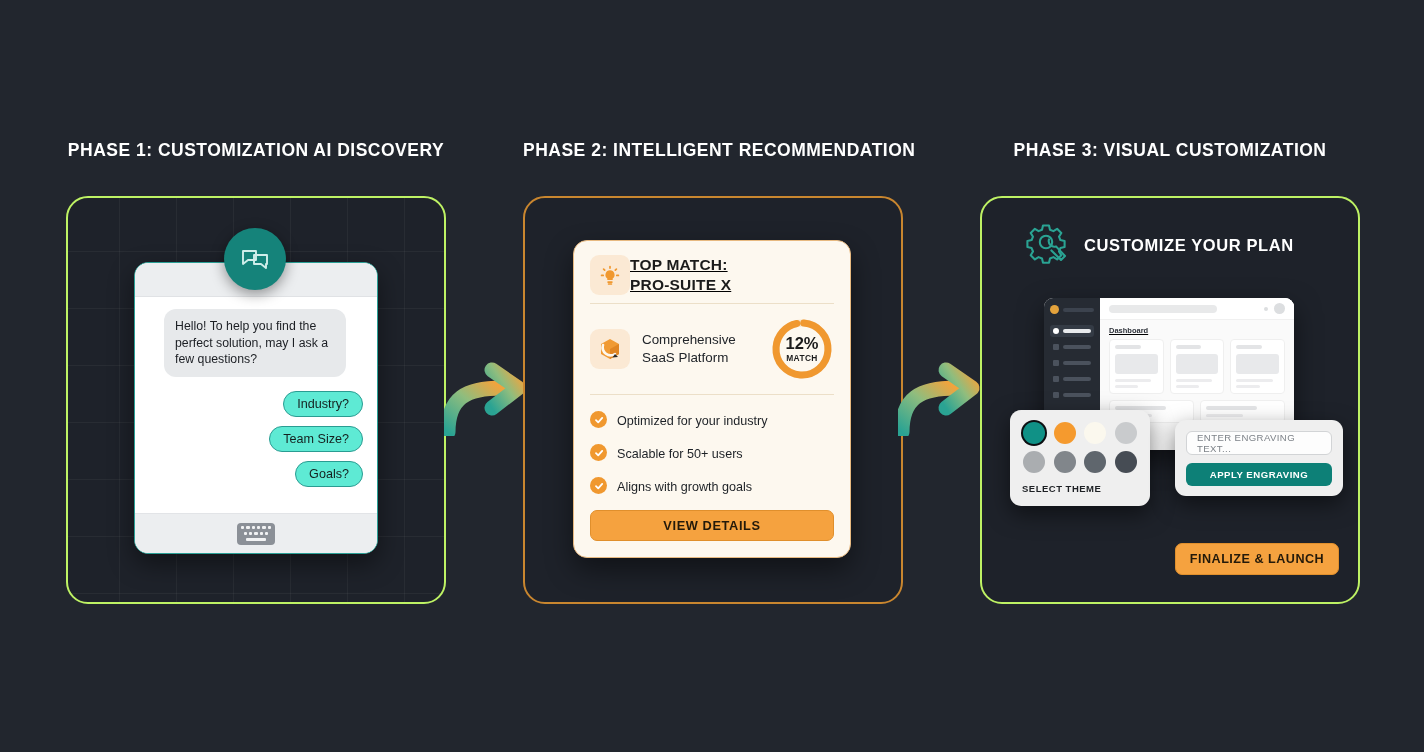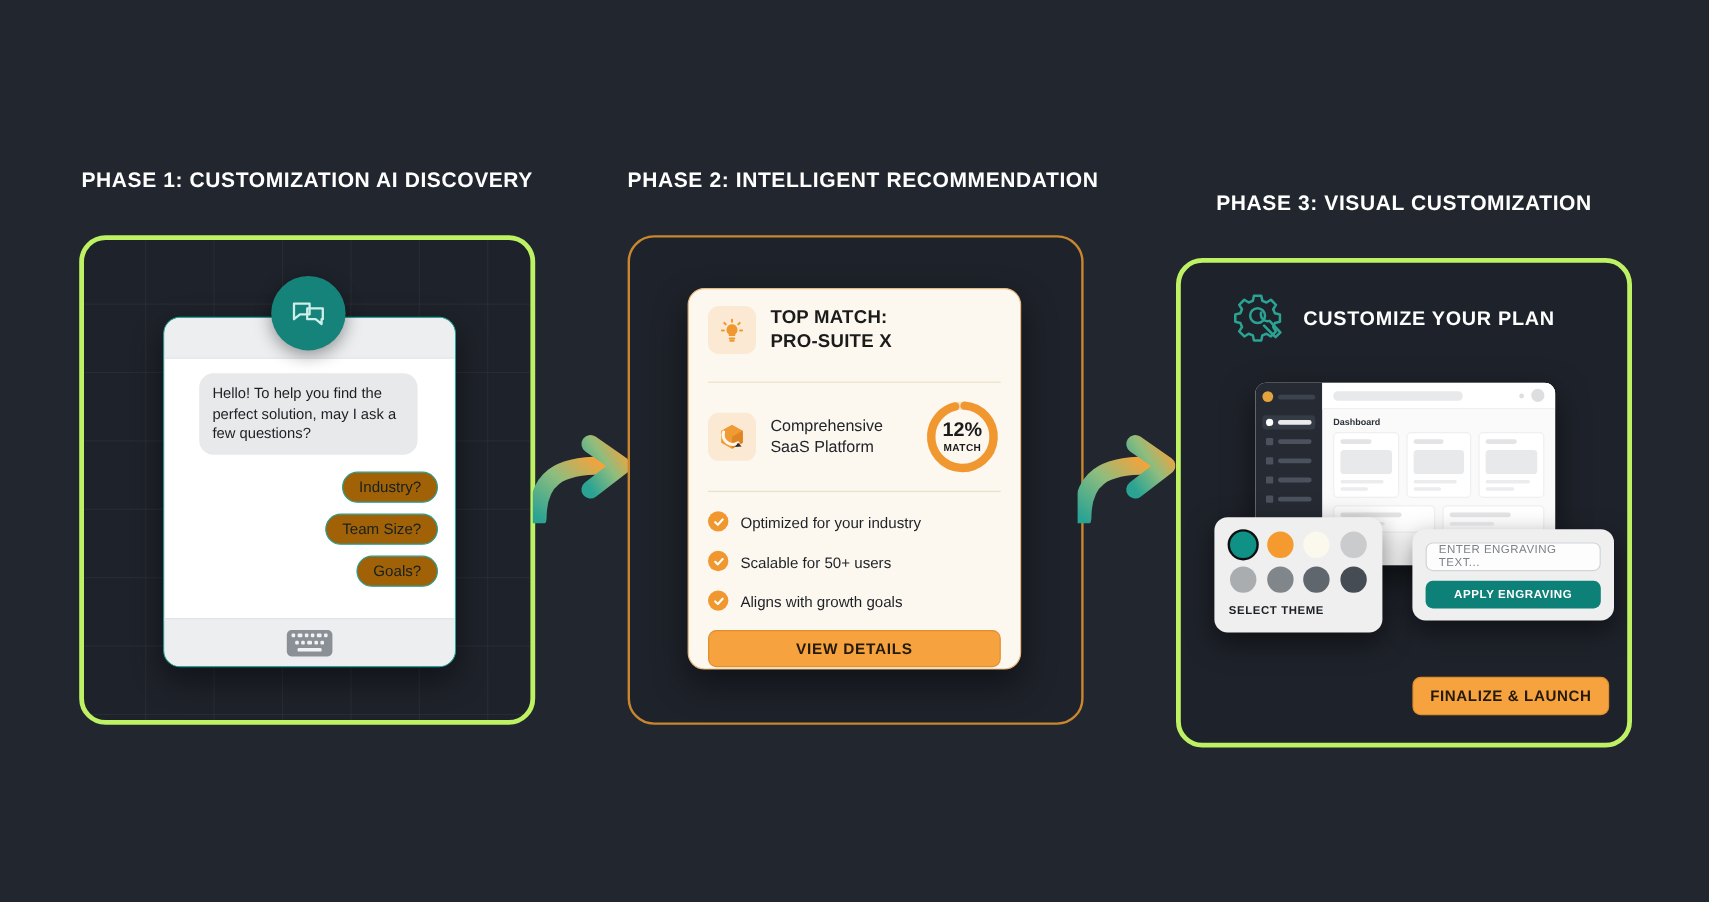"PHASE 3: VISUAL CUSTOMIZATION" div.phase { margin-top: 19px -> none }
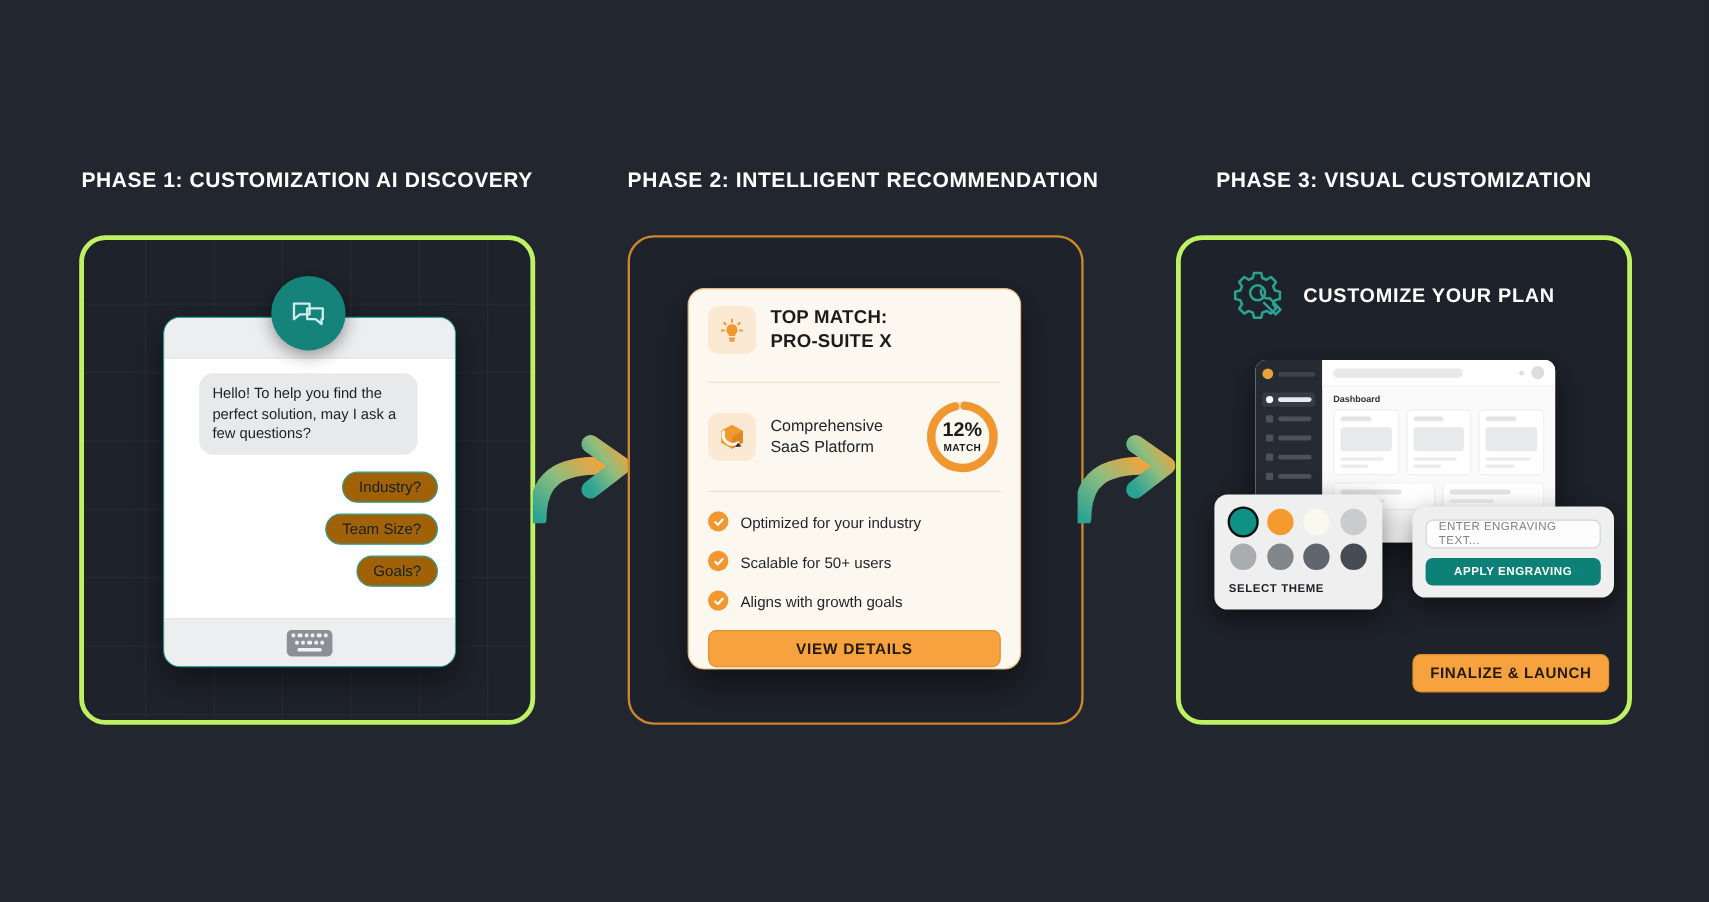"CUSTOMIZE YOUR PLAN" .panel-teal { border: 4px solid #bef264 -> 2px solid #bef264 }
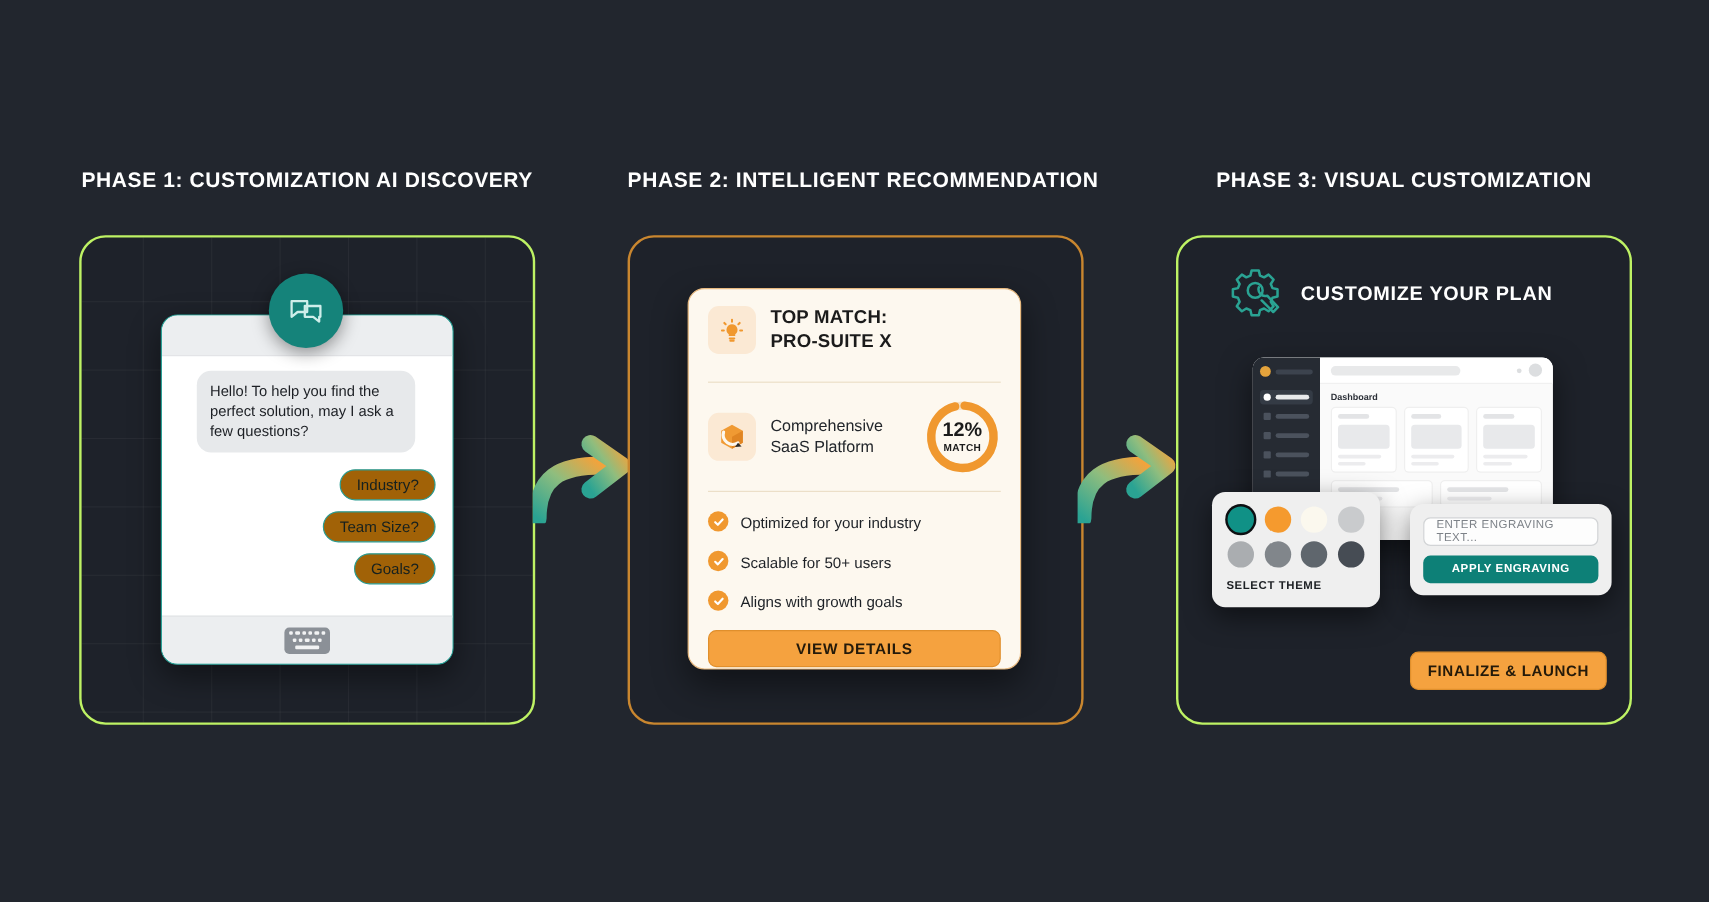"TOP MATCH:" .rec-head { gap: 12px -> none; padding-bottom: 23px -> 8px; text-decoration: none -> underline }
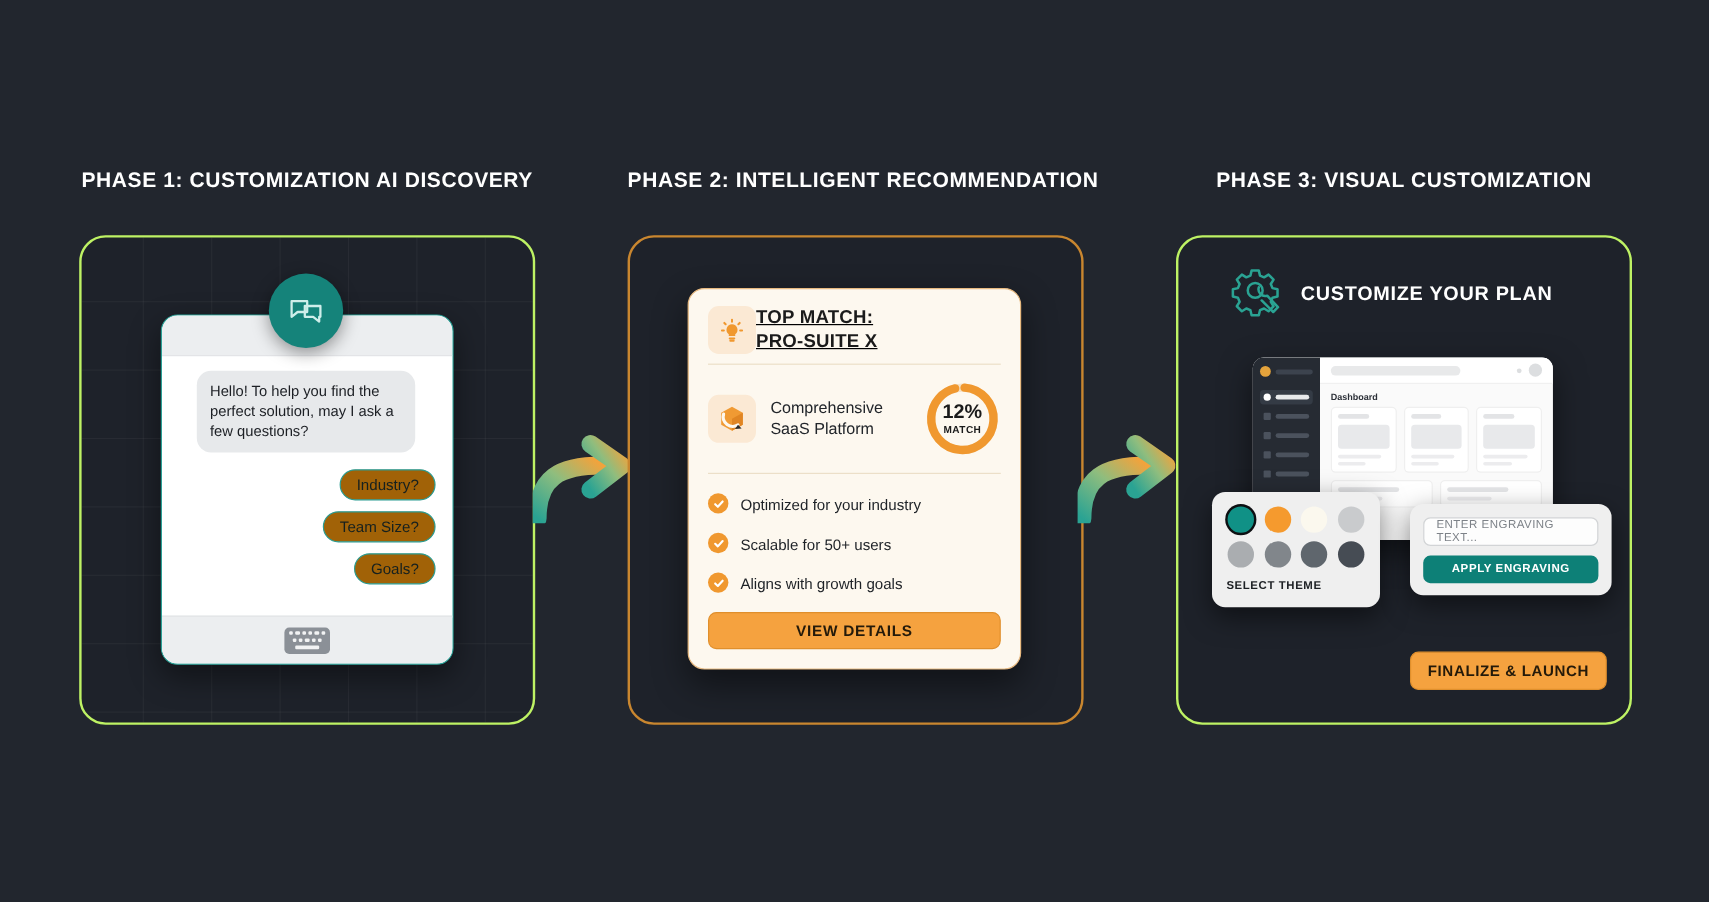"Dashboard" .dash-main { text-decoration: none -> underline }
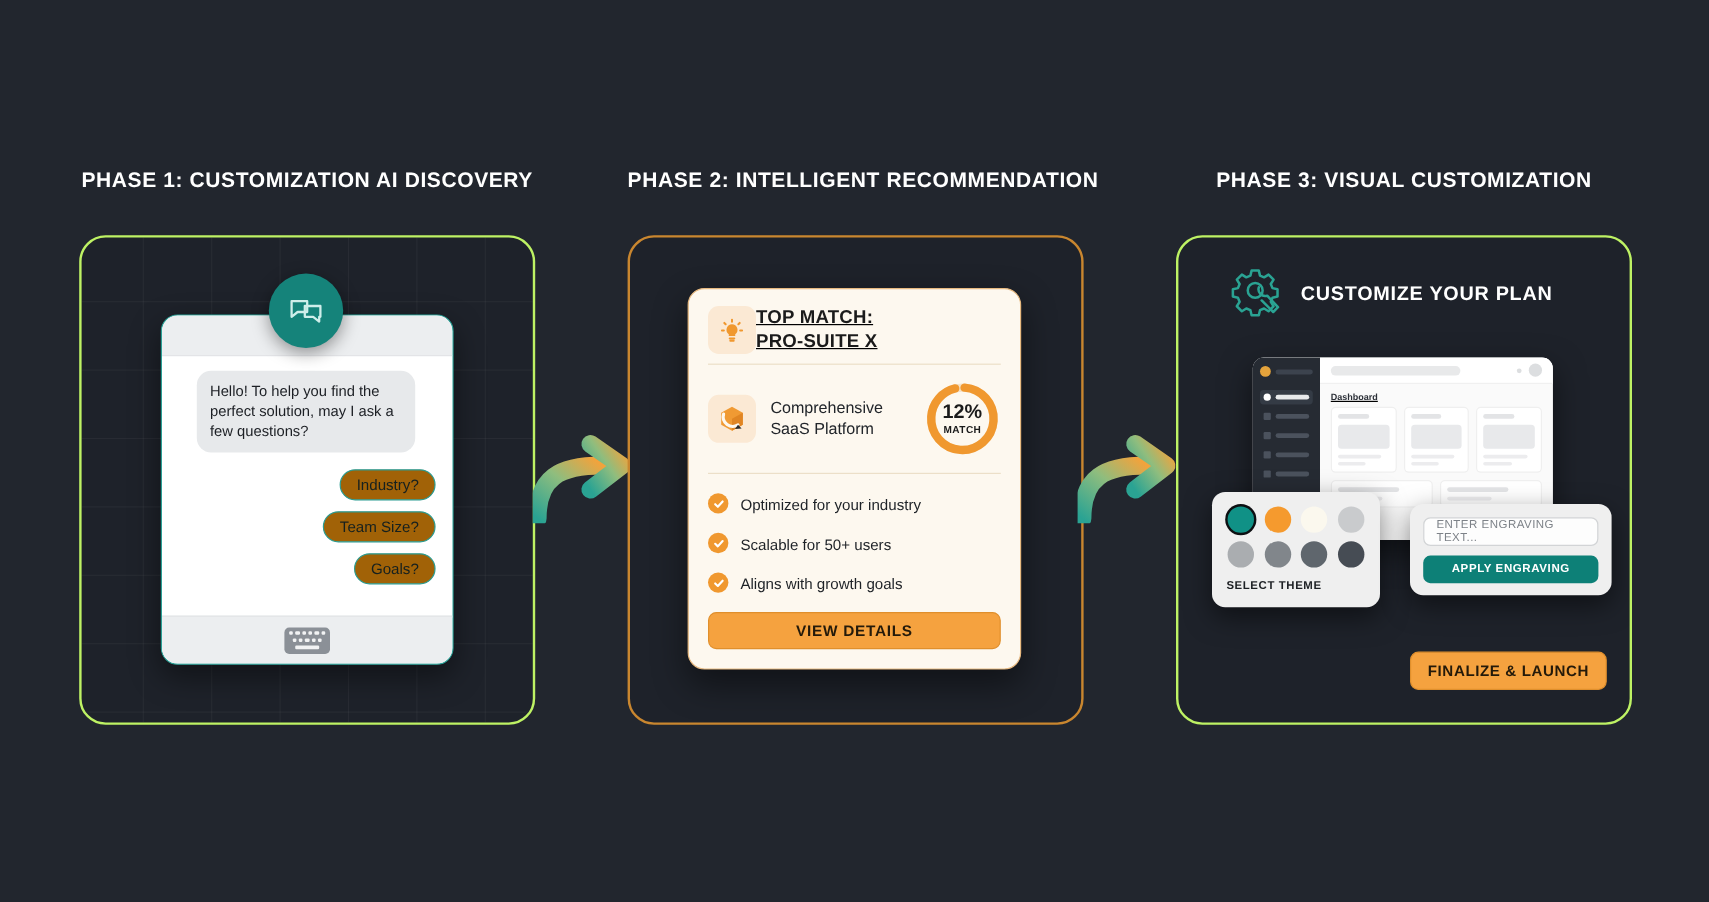"Industry?" .chip { background: #a16207 -> #5eead4 }
